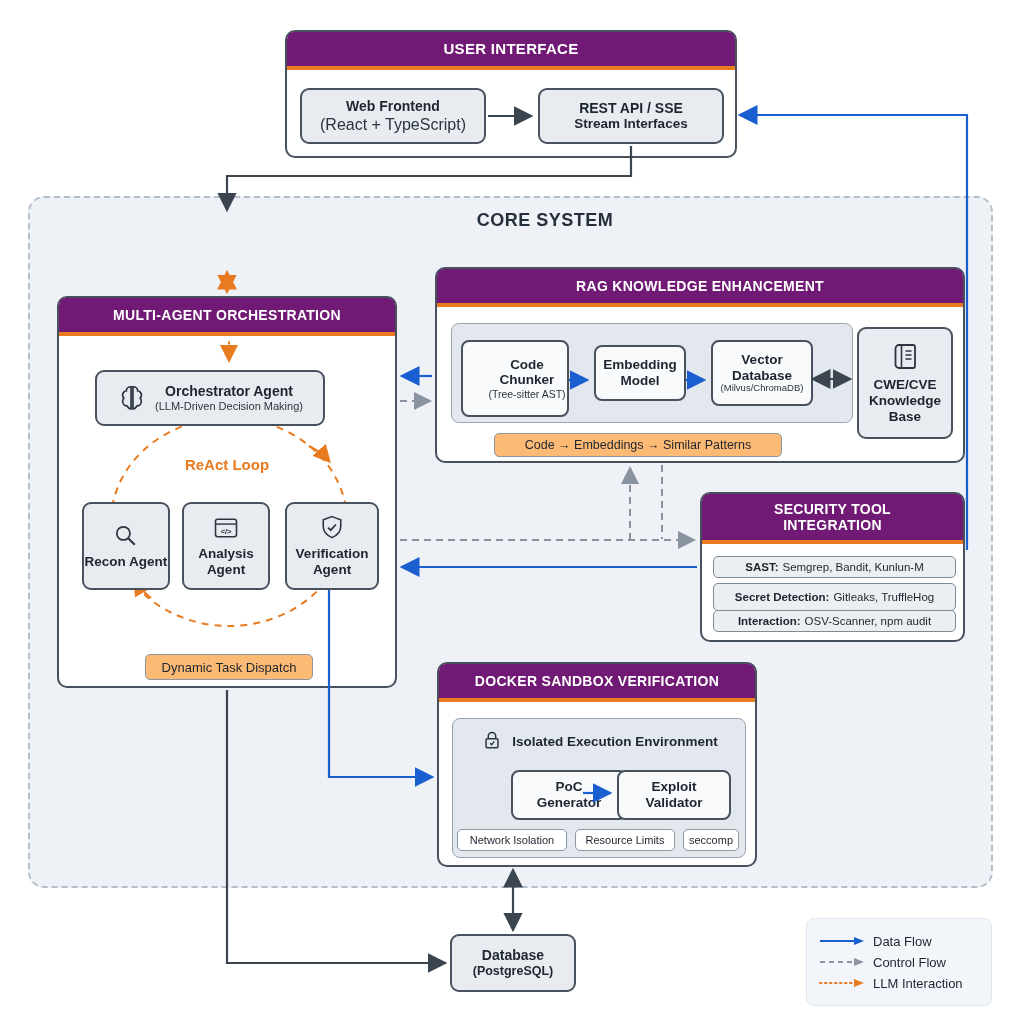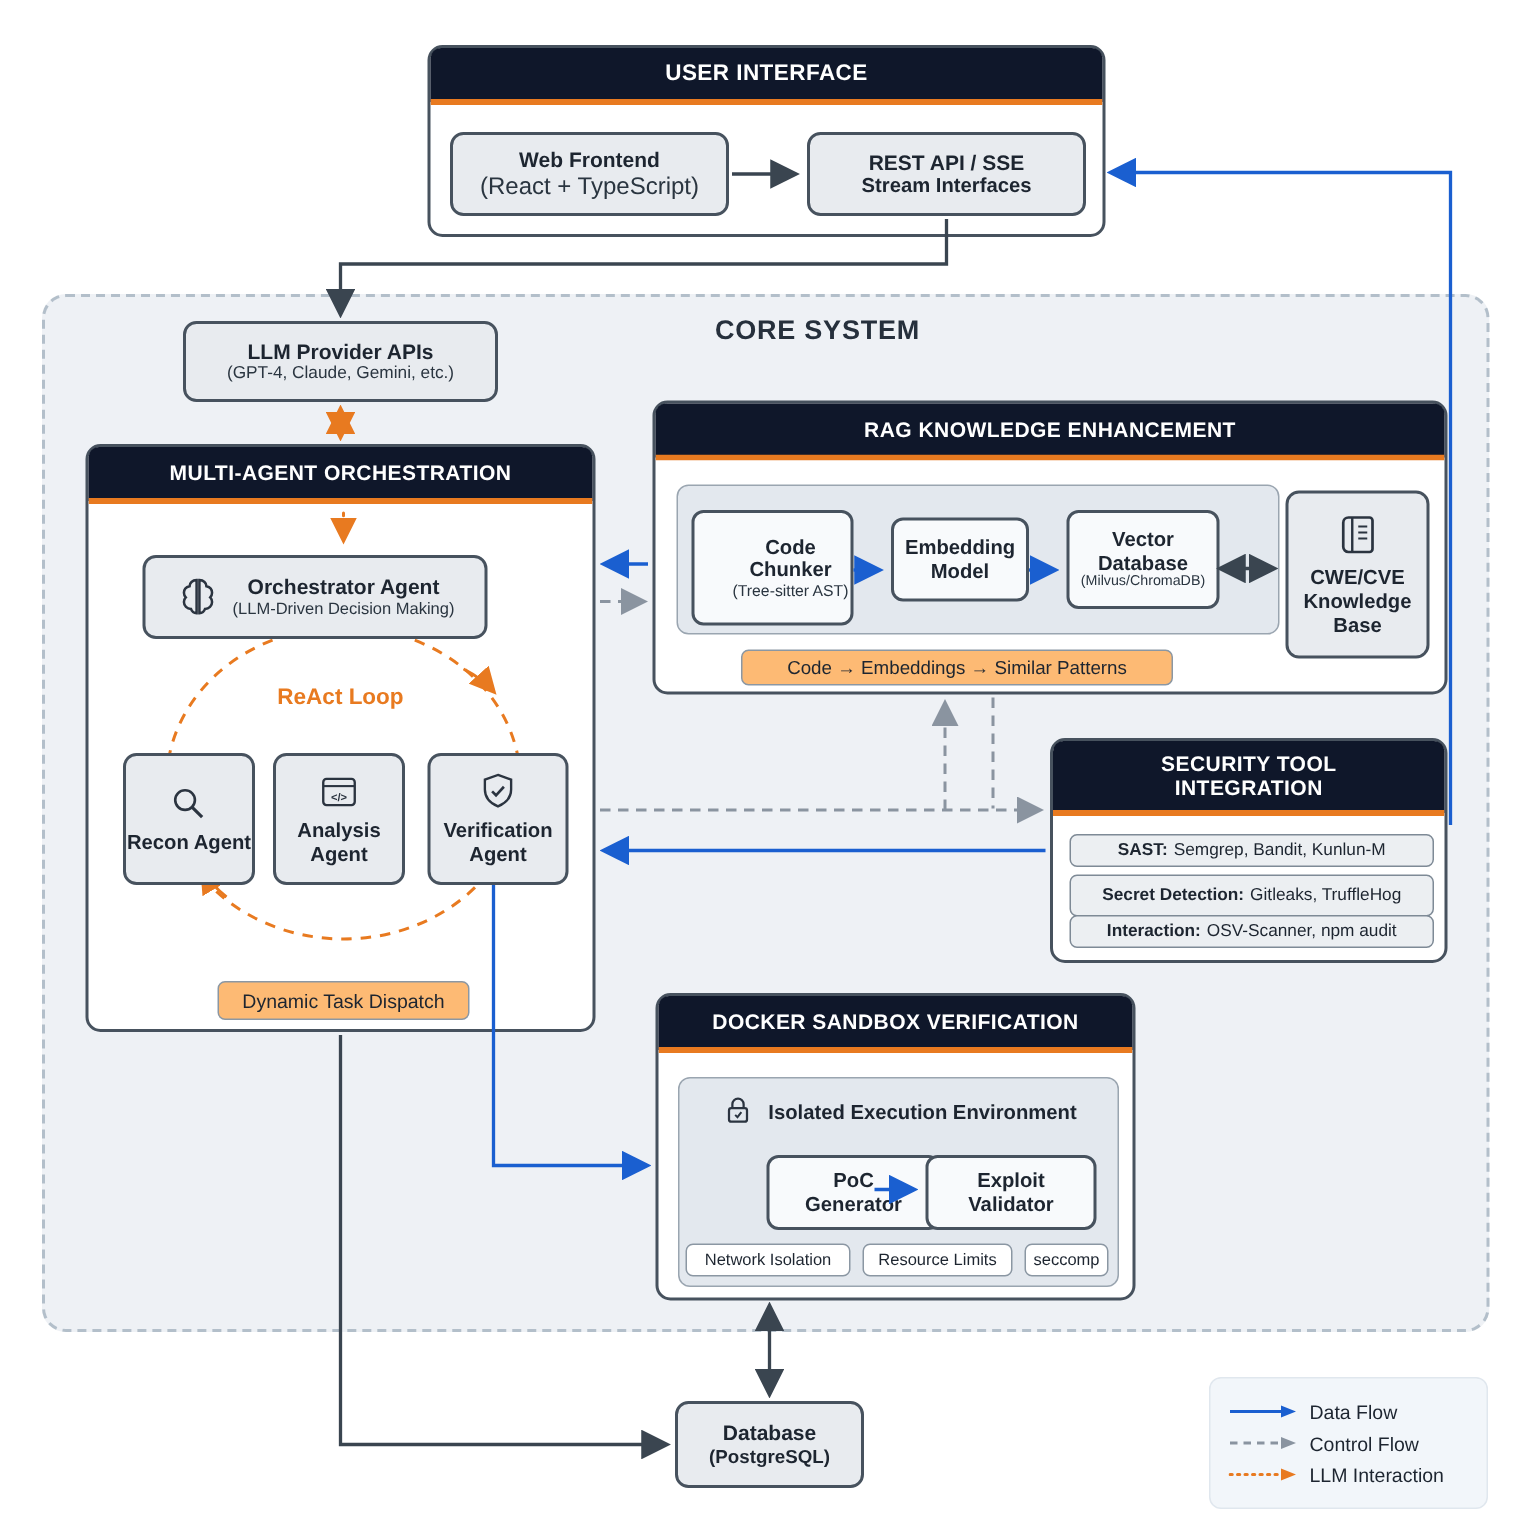"USER INTERFACE" .hdr { background: #0f172a -> #701a75 }
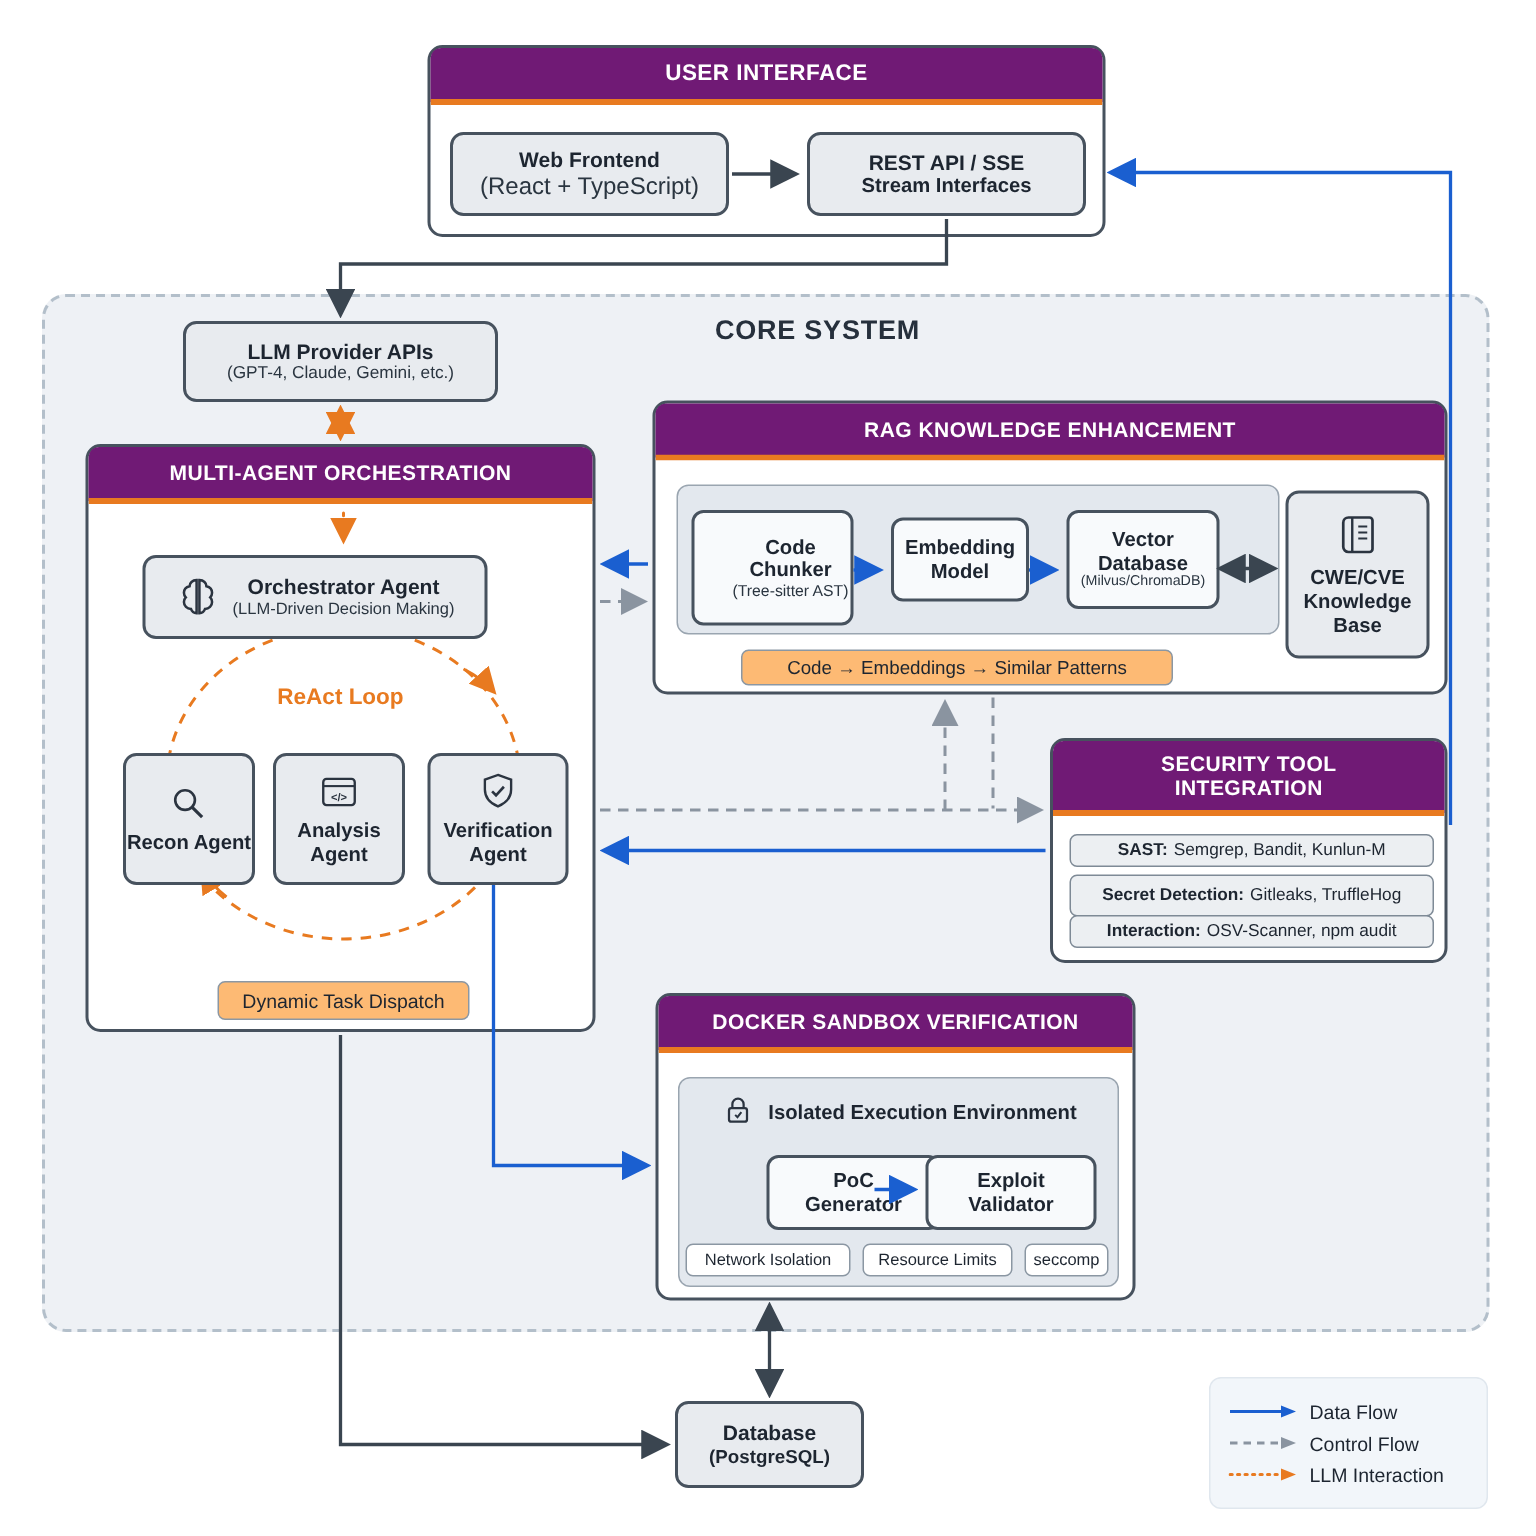"LLM Provider APIs" div.graybox { html: <div> <div>LLM Provider APIs</div> <div>(GPT-4, Claude, Gemini, etc.)</div> </div> -> none }
